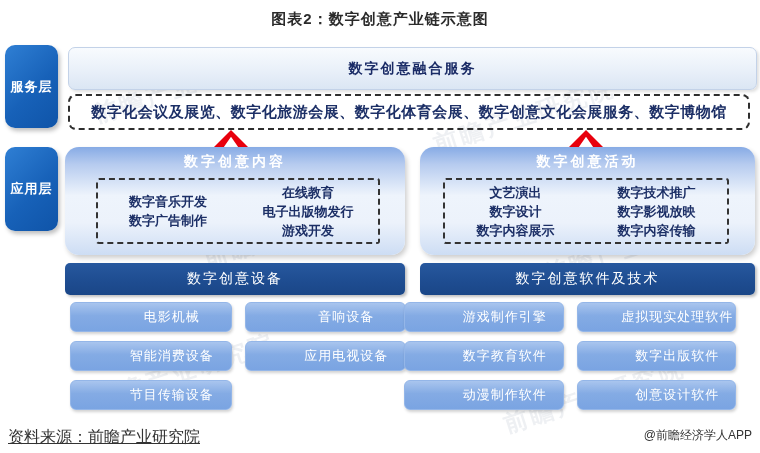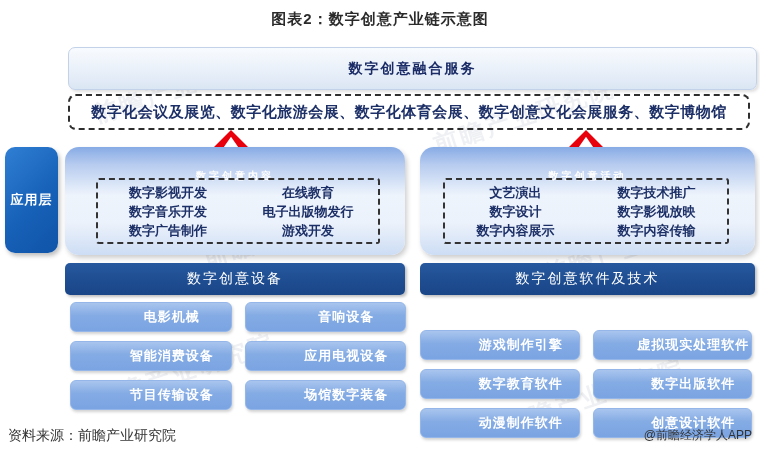"服务层" div.layer-label { html: none -> <div>服务层</div> }
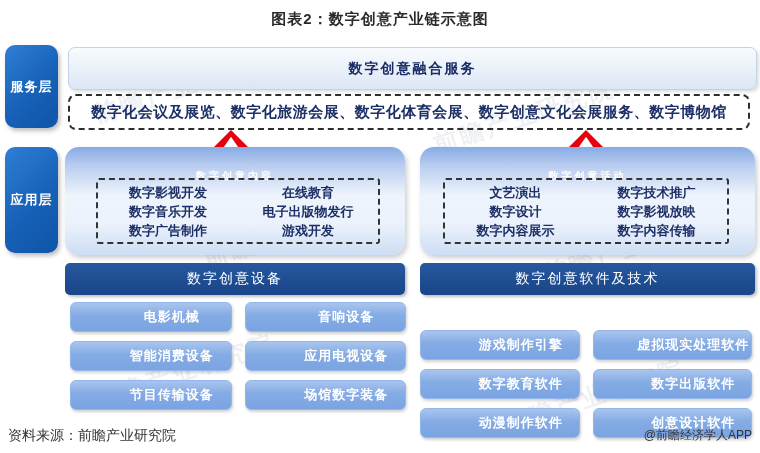"数字创意内容" .app-box-title { font-size: 10px -> 14px; margin-top: 16px -> none }
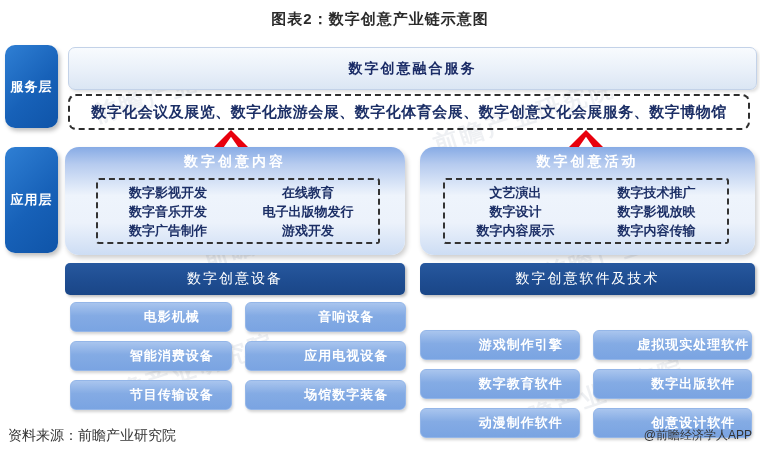"应用层" .label-application { height: 106px -> 84px }
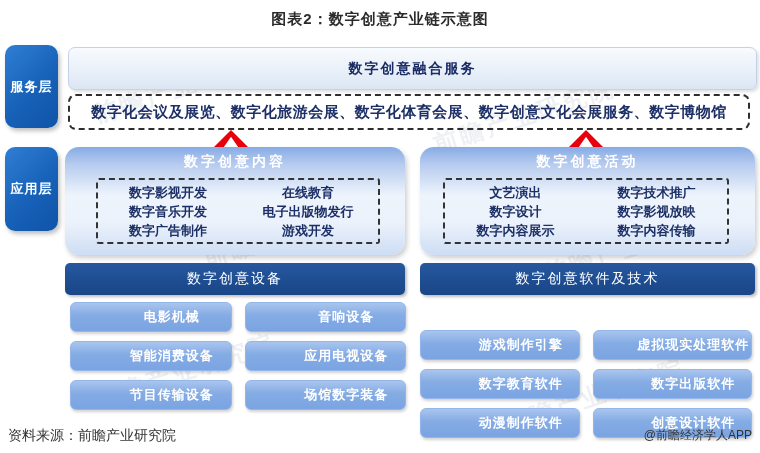"数字影视开发" div { html: <div>数字影视开发</div> -> none }
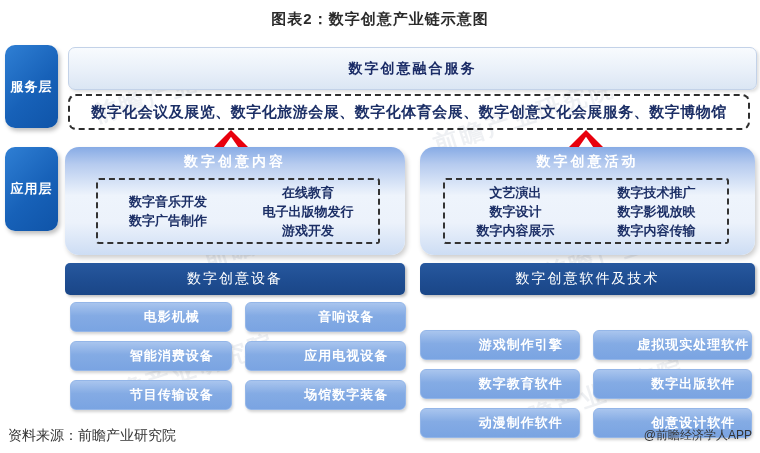"电影机械" .found-item { font-weight: bold -> normal }
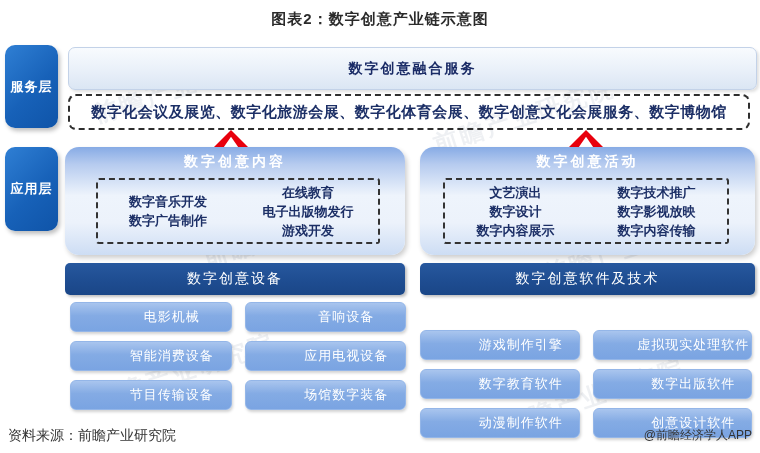"游戏制作引擎" .found-grid-right { left: 420px -> 404px; margin-top: 28px -> none }
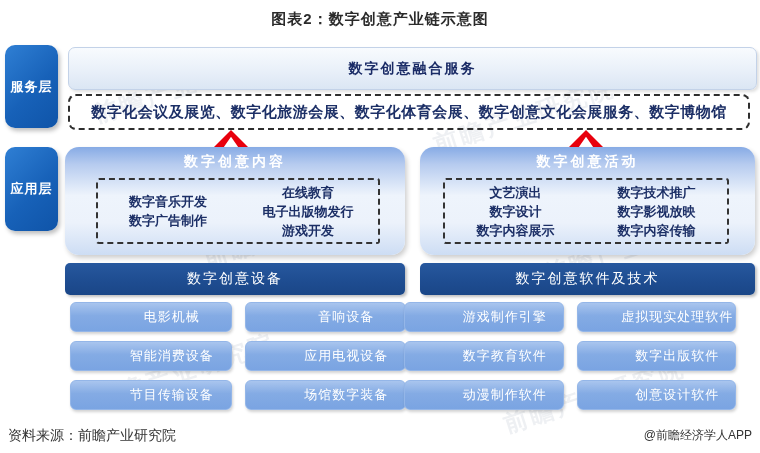"场馆数字装备" div.found-item { html: <div>场馆数字装备</div> -> none }
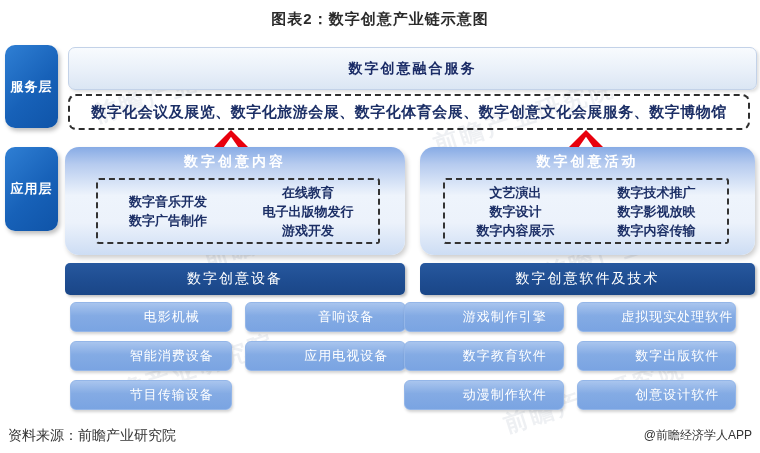"资料来源：前瞻产业研究院" .footer-source { font-size: 14px -> 16px; text-decoration: none -> underline }
